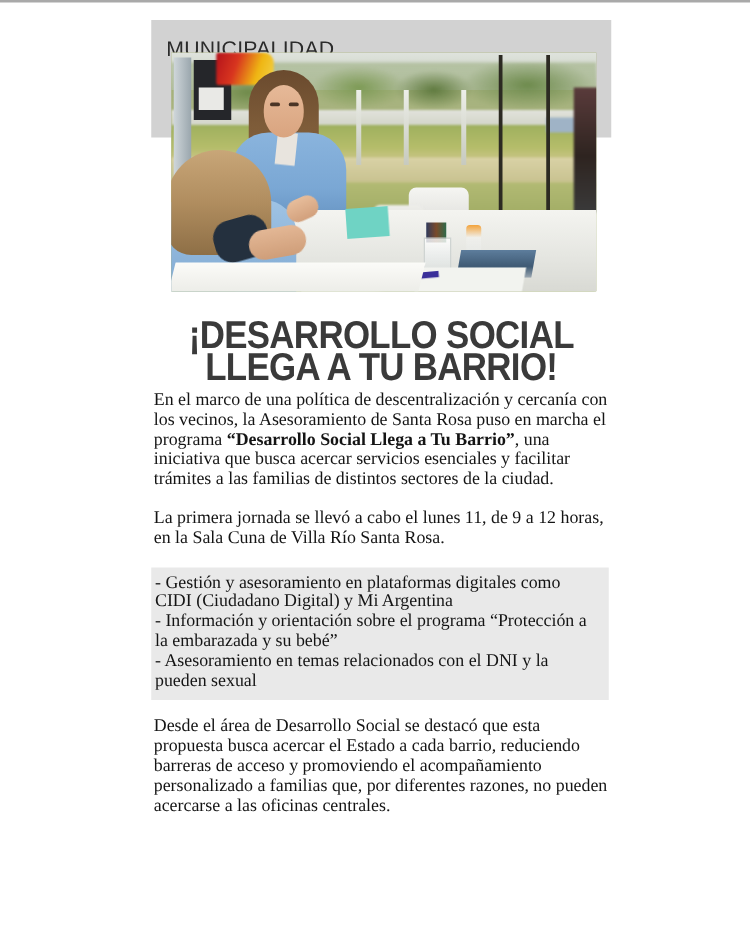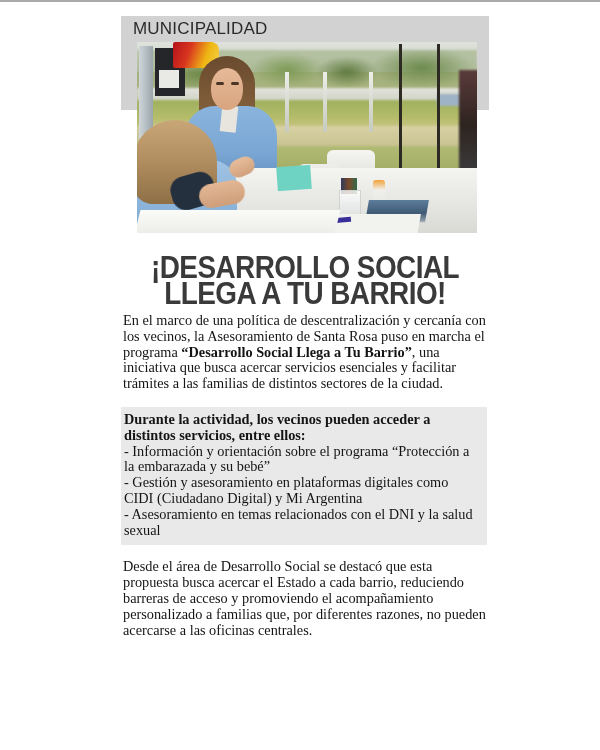"MUNICIPALIDAD" .header-label { top: 17px -> 28px }
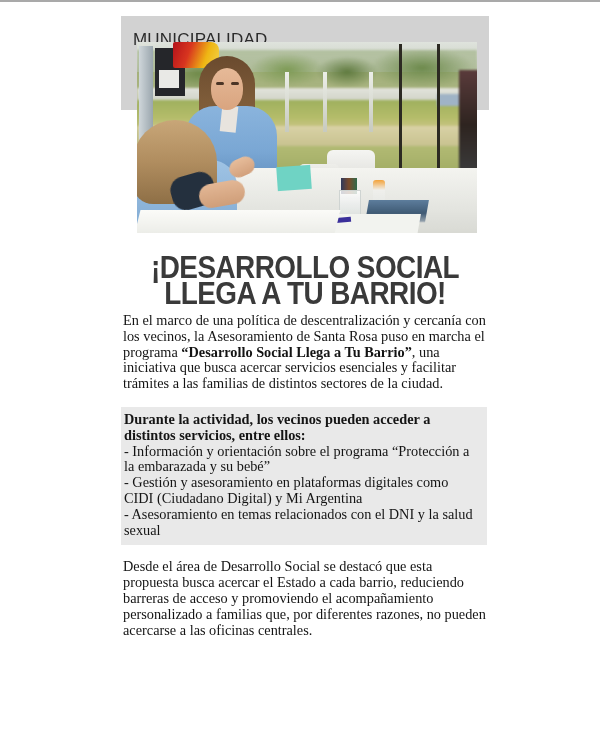"La primera jornada se llevó" p.para { html: none -> <p>La primera jornada se llevó a cabo el lunes 11, de 9 a 12 horas, en la Sala Cuna de Villa Río Santa Rosa.</p> }
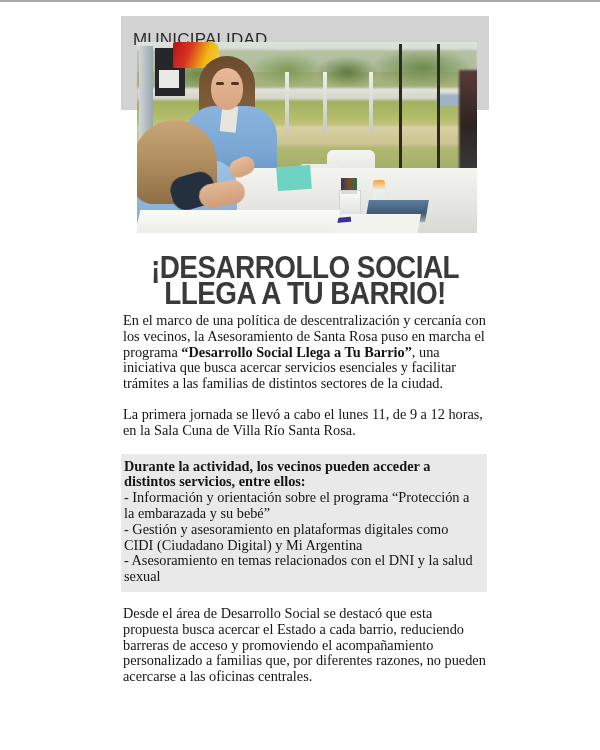"Durante la actividad, los vecinos" span.highlight-title { html: <span>Durante la actividad, los vecinos pueden acceder a distintos servicios, entre ellos:</span> -> none }
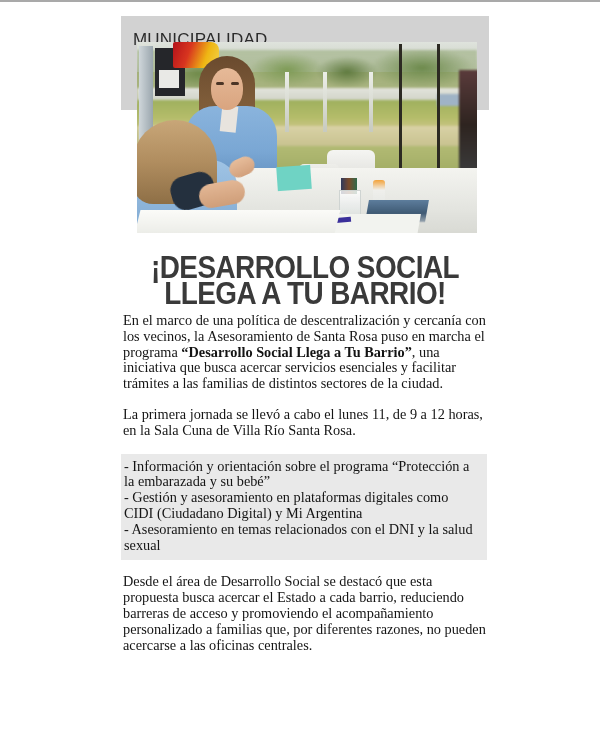"- Información y orientación sobre" span.highlight-item { order: before "- Gestión y asesoramiento en" -> after "- Gestión y asesoramiento en" }
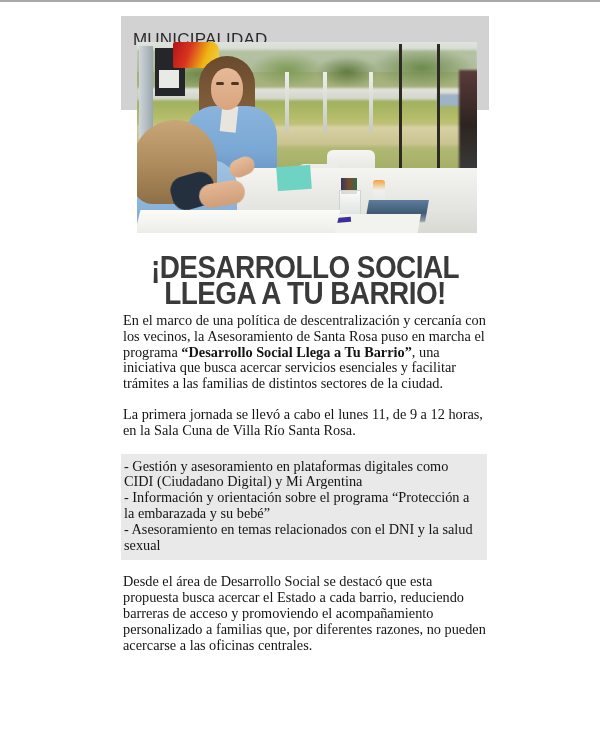"- Asesoramiento en temas relacionados" span.highlight-item { text: salud -> pueden }
